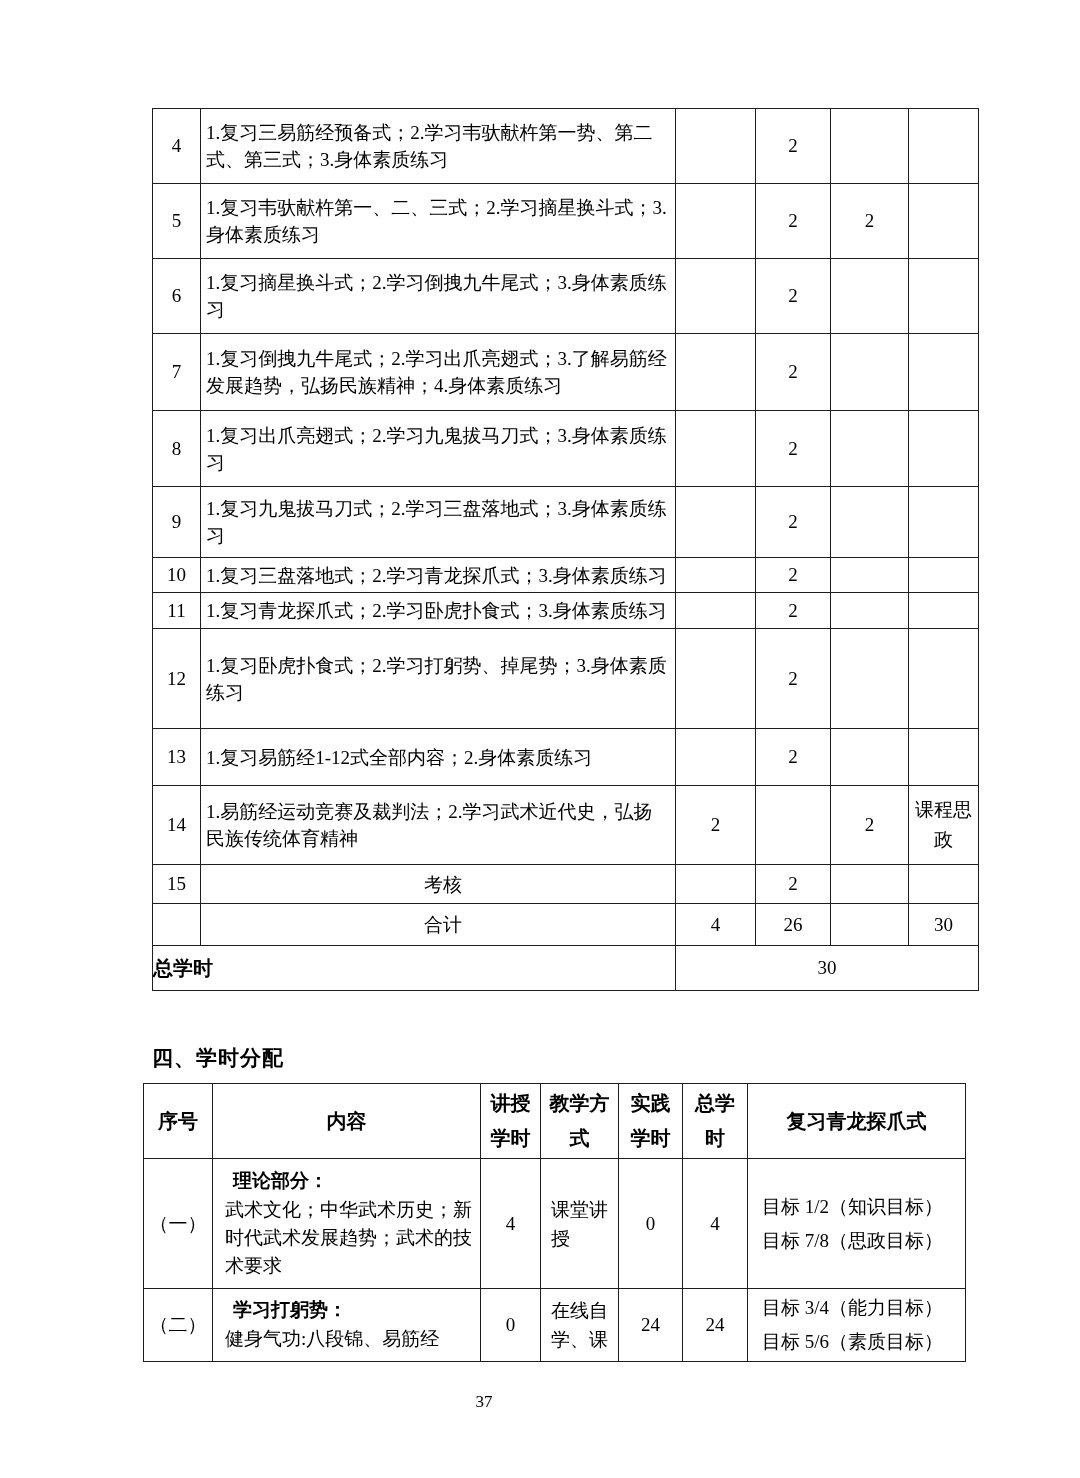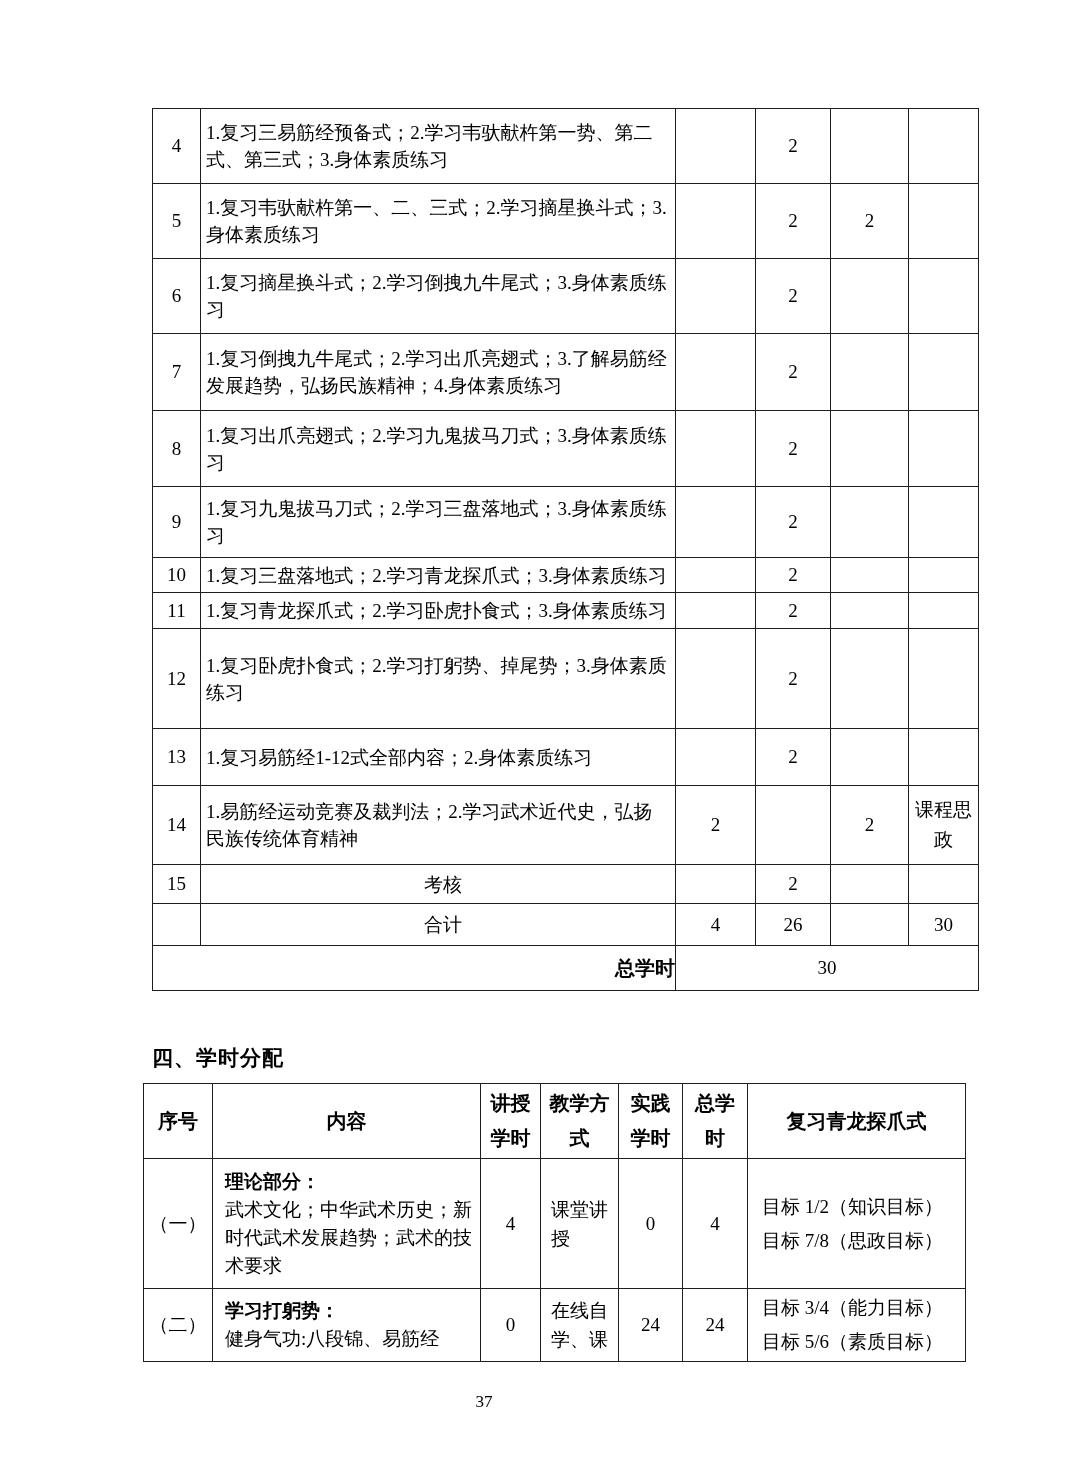"总学时" .t1 .total-label { text-align: right -> left }
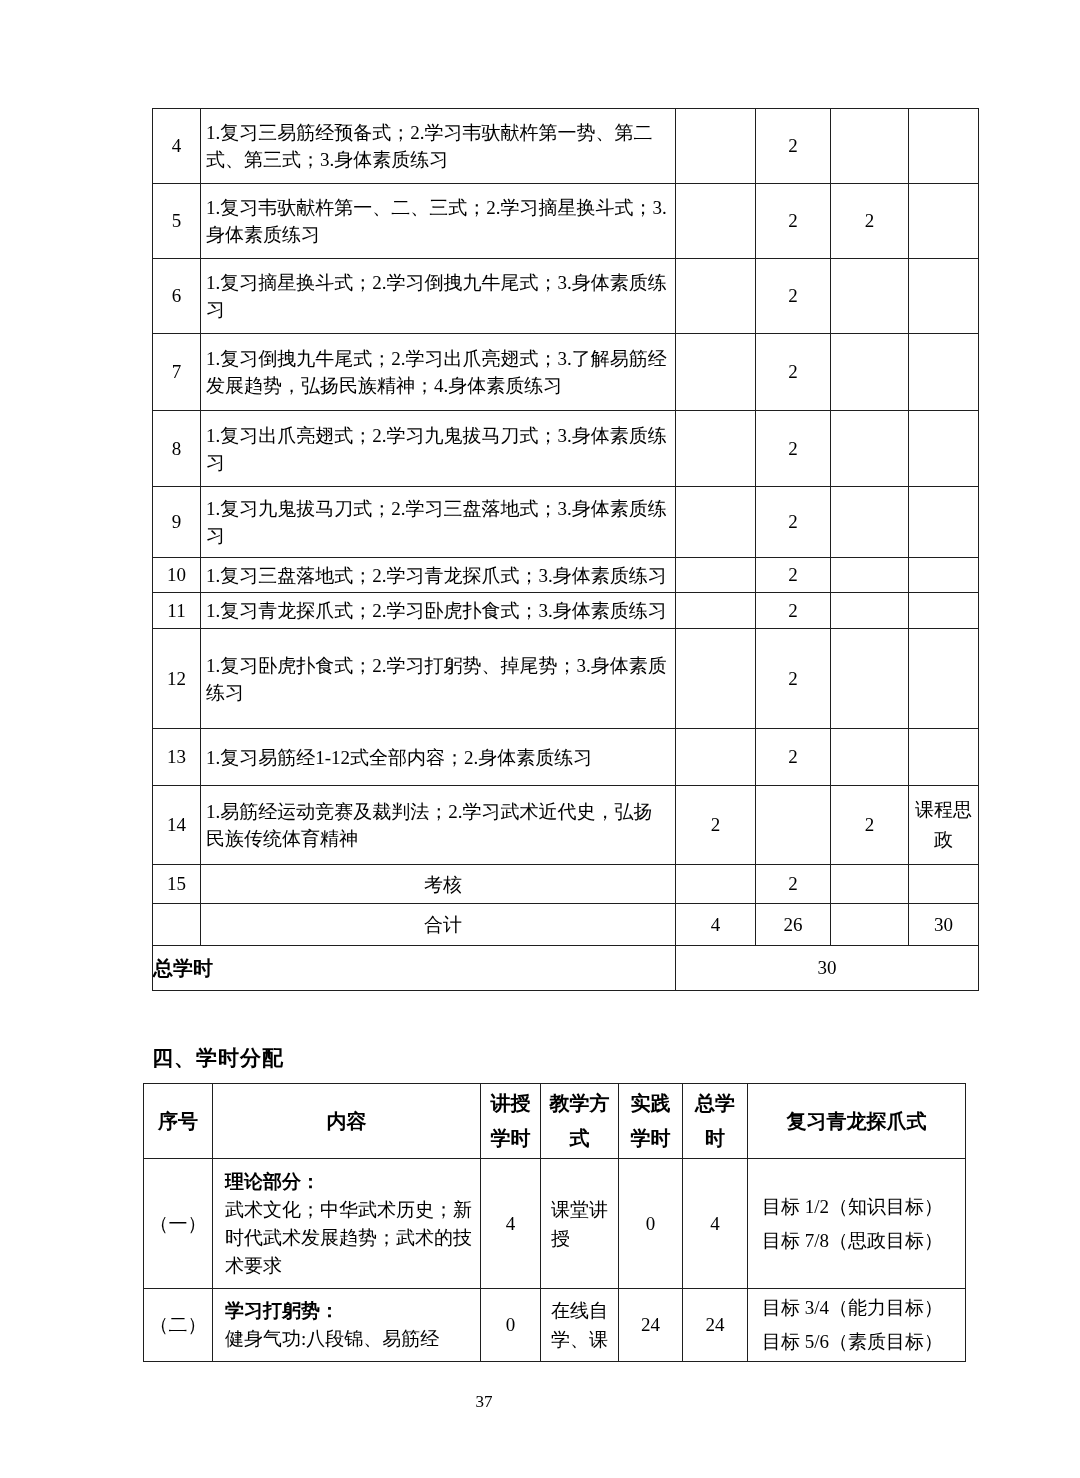"理论部分：" .t2 .part-title { font-family: Liberation Serif, serif -> Liberation Mono, monospace; margin-left: none -> 8px }
